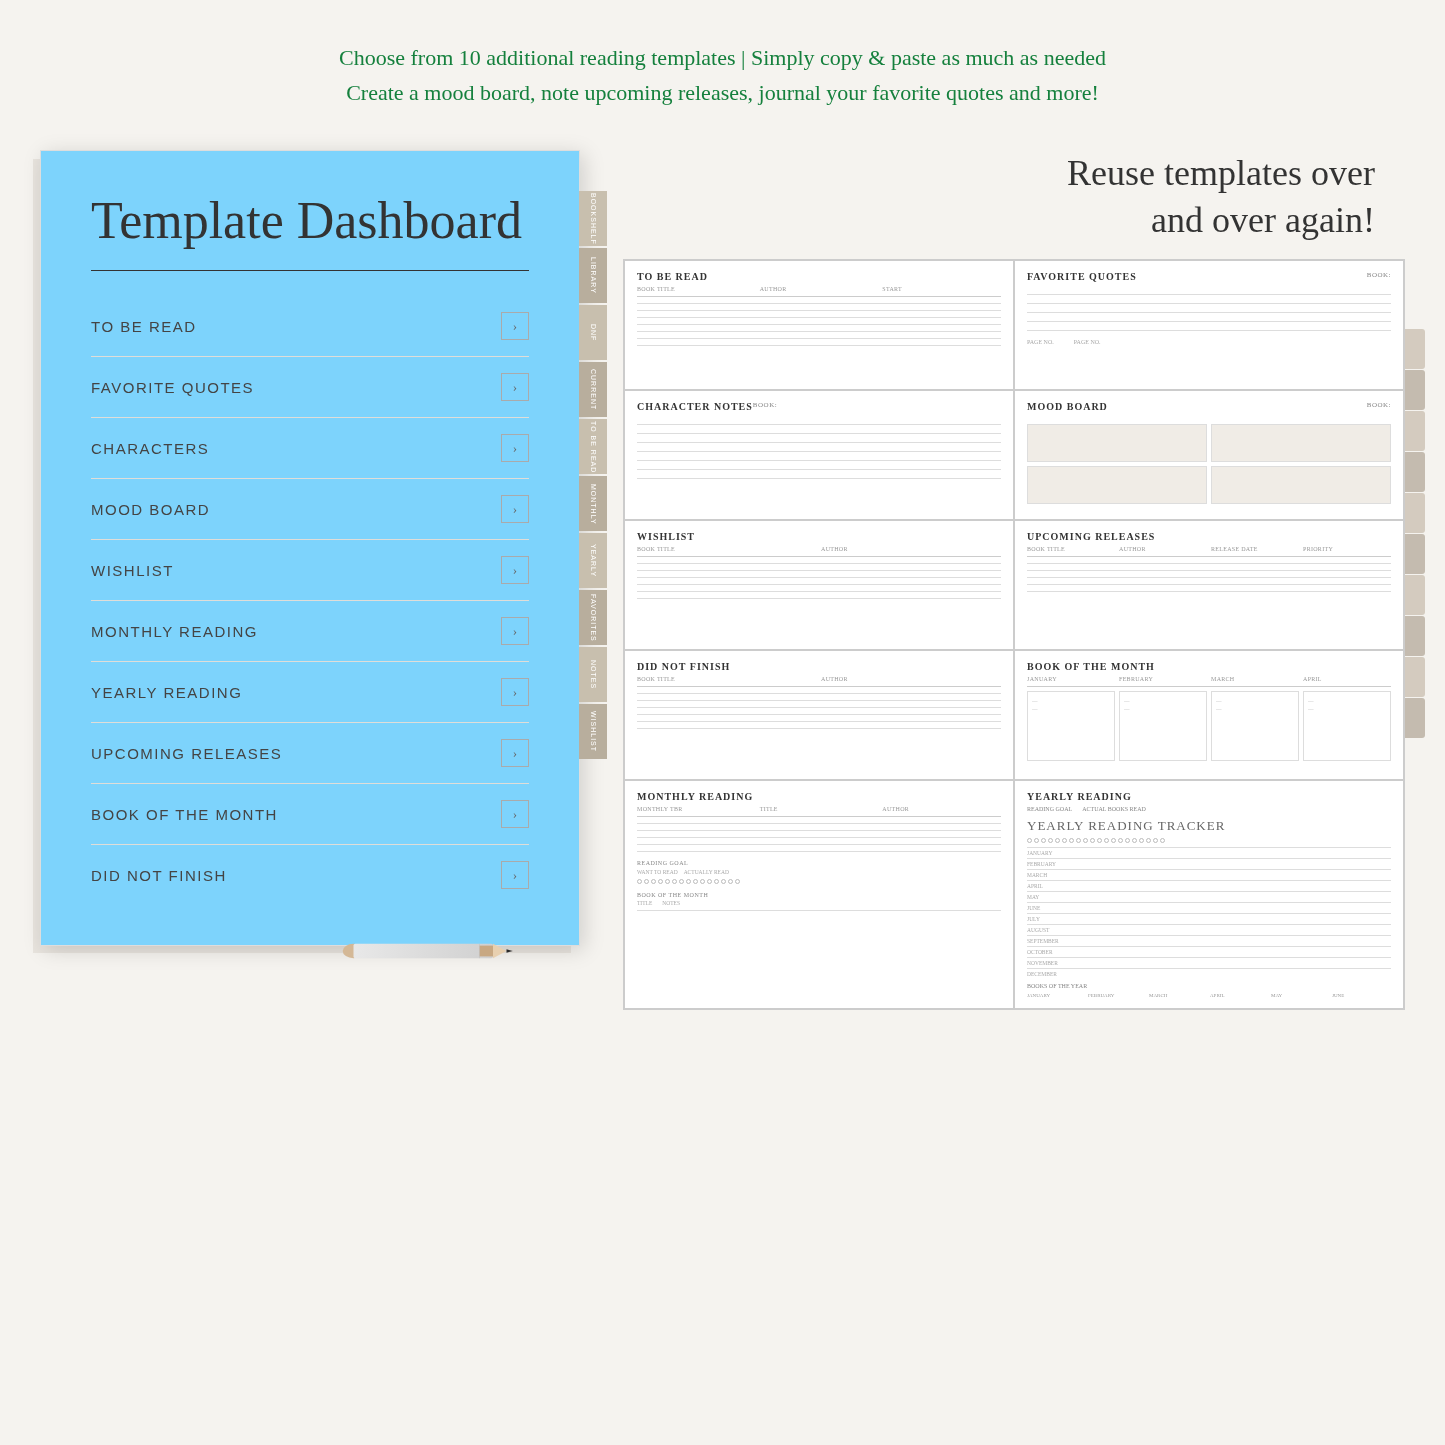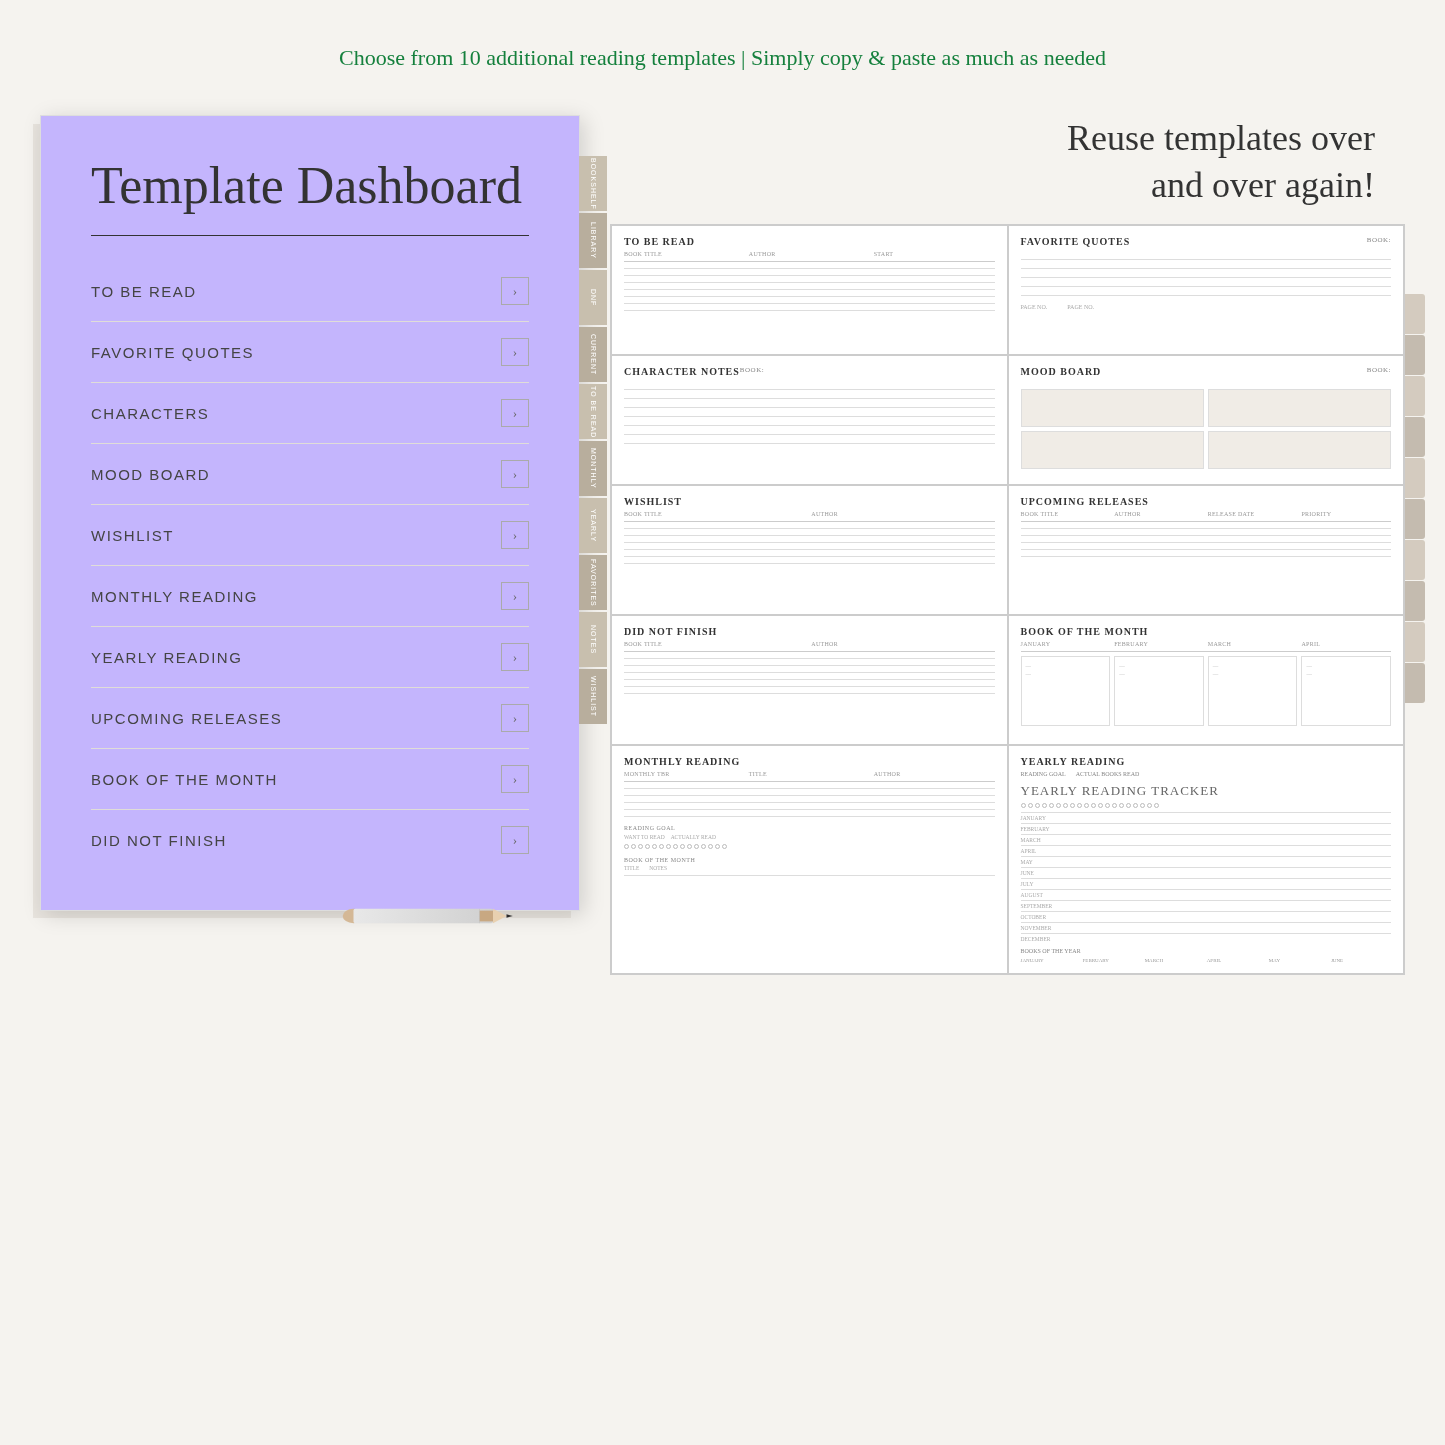"Create a mood board, note" span { html: none -> <span>Create a mood board, note upcoming releases, journal your favorite quotes and more!</span> }
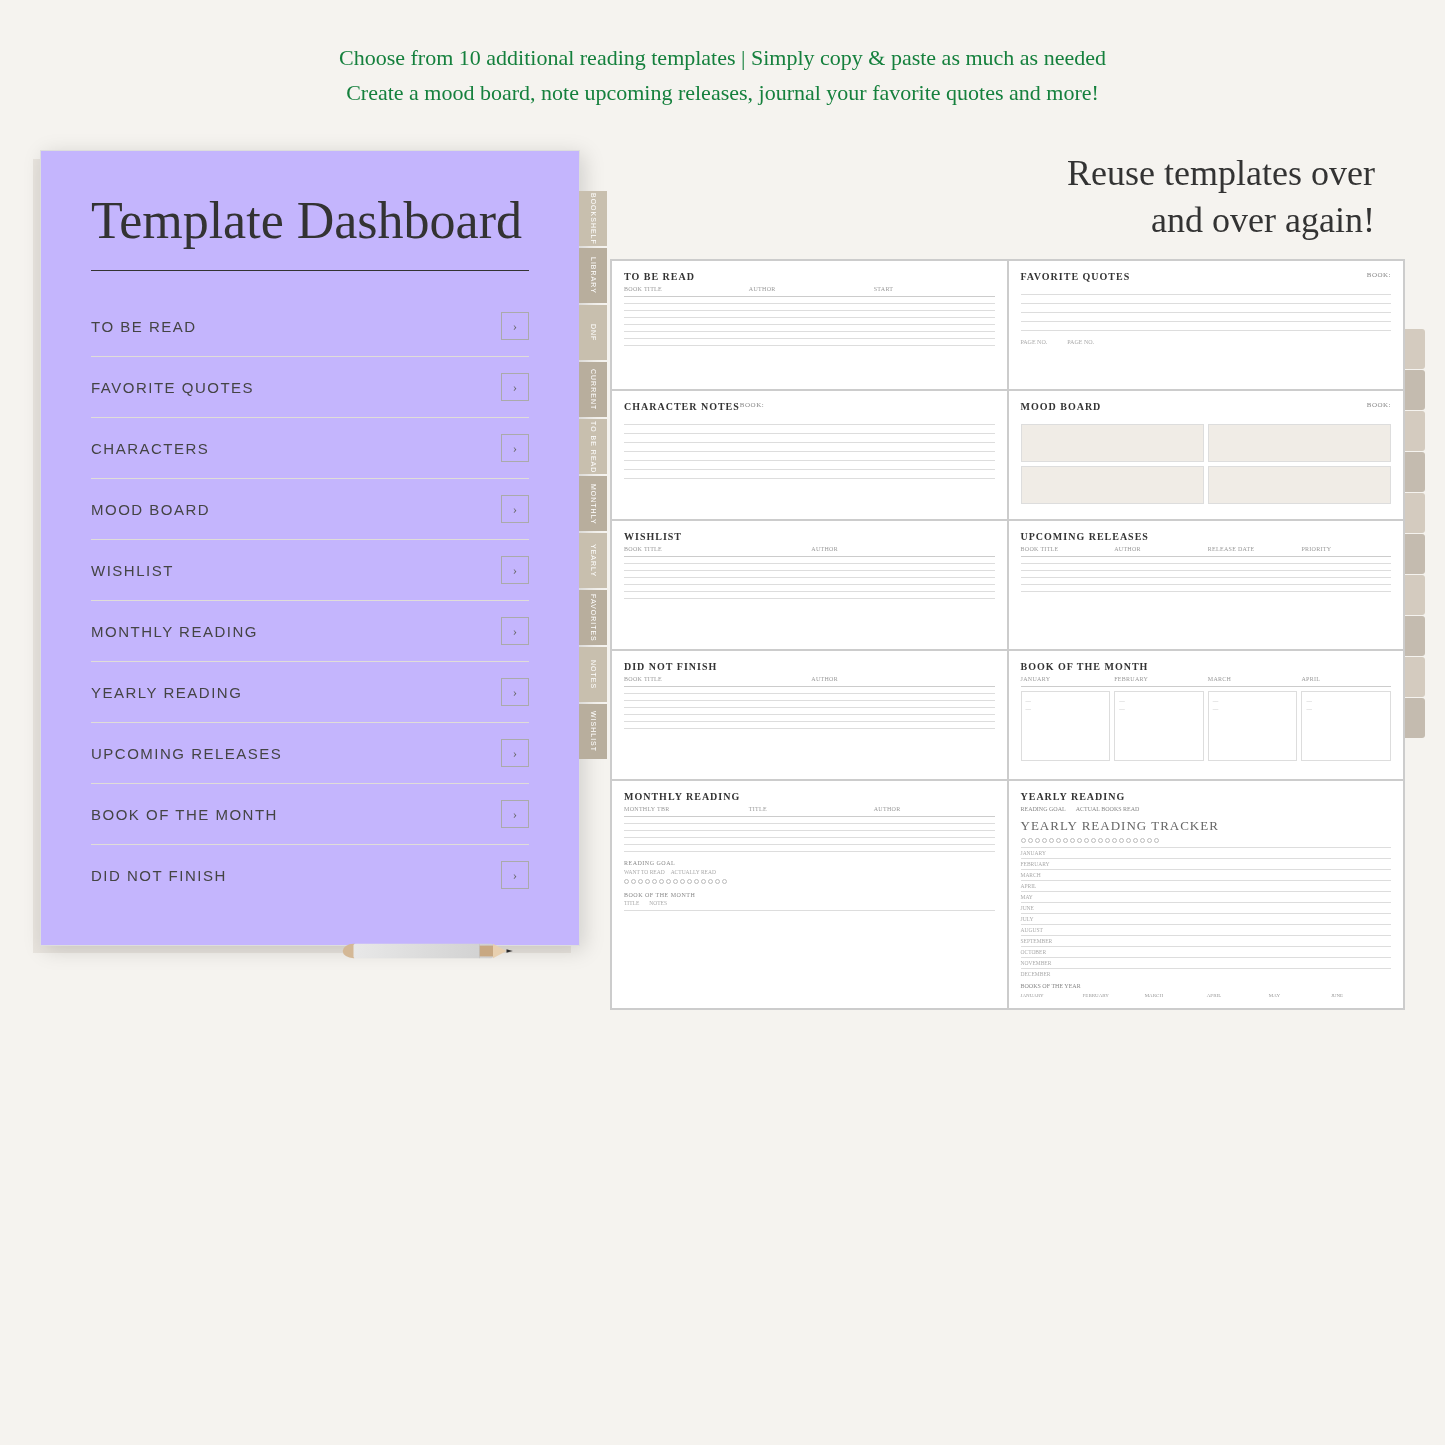"Reuse templates over" .preview-panel { margin-left: 30px -> 43px }
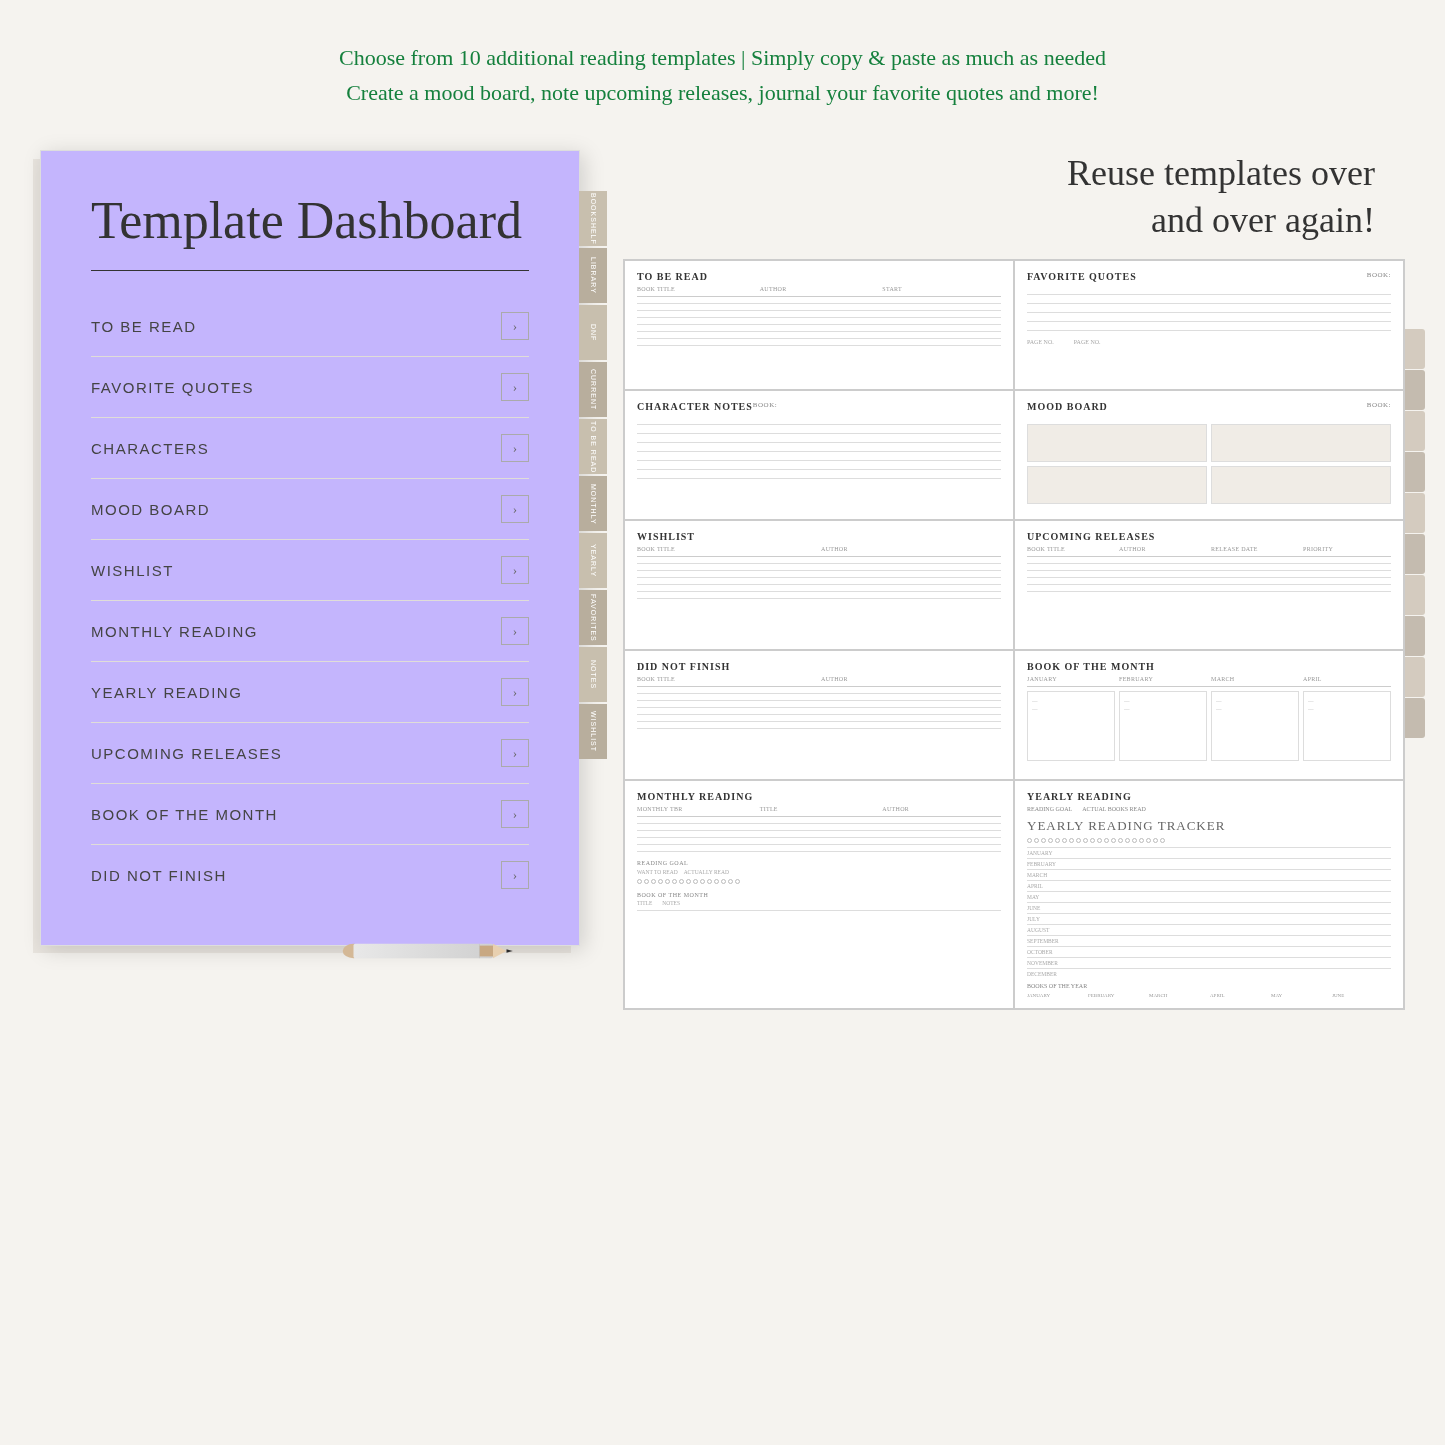"Template Dashboard" .dashboard-card { background: #c4b5fd -> #7dd3fc }
